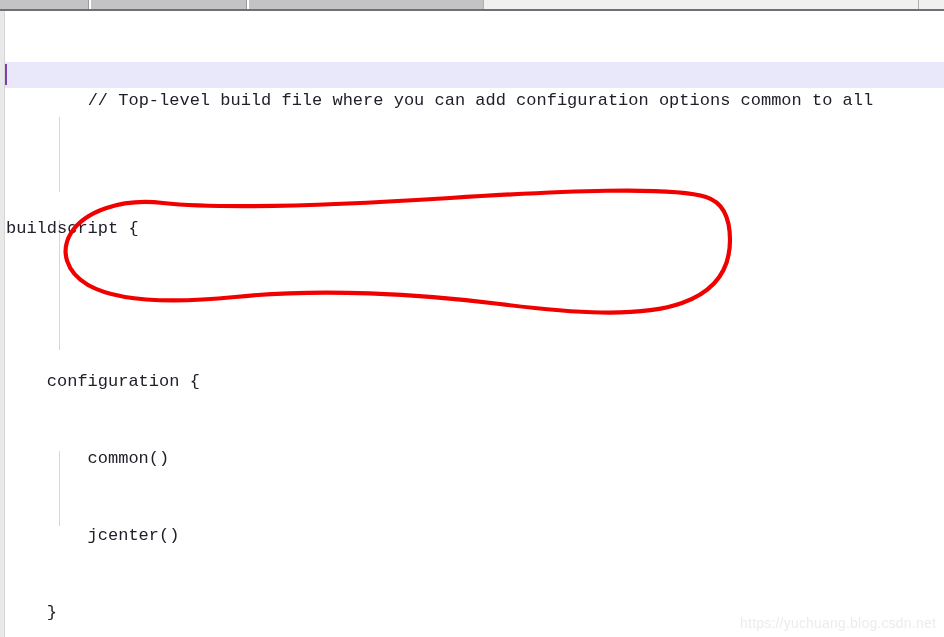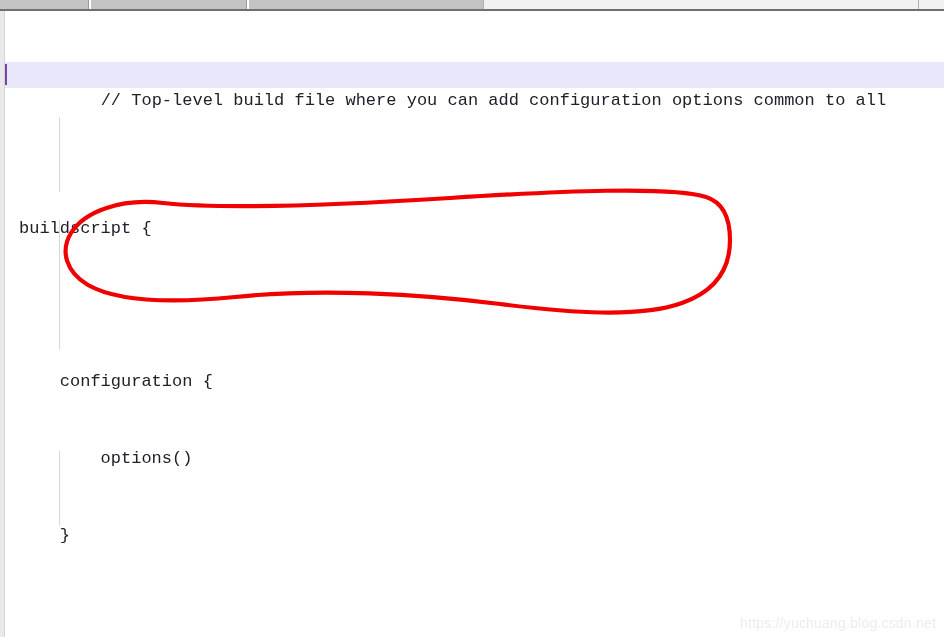"// Top-level build file where" .line { padding-left: 14px -> 1px }
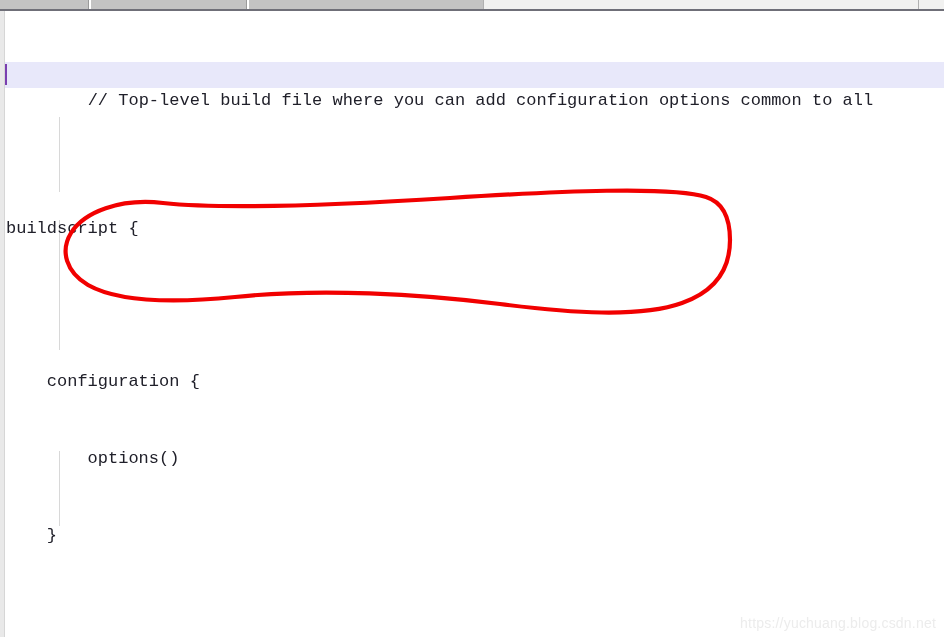"options()" span { text: options -> common }
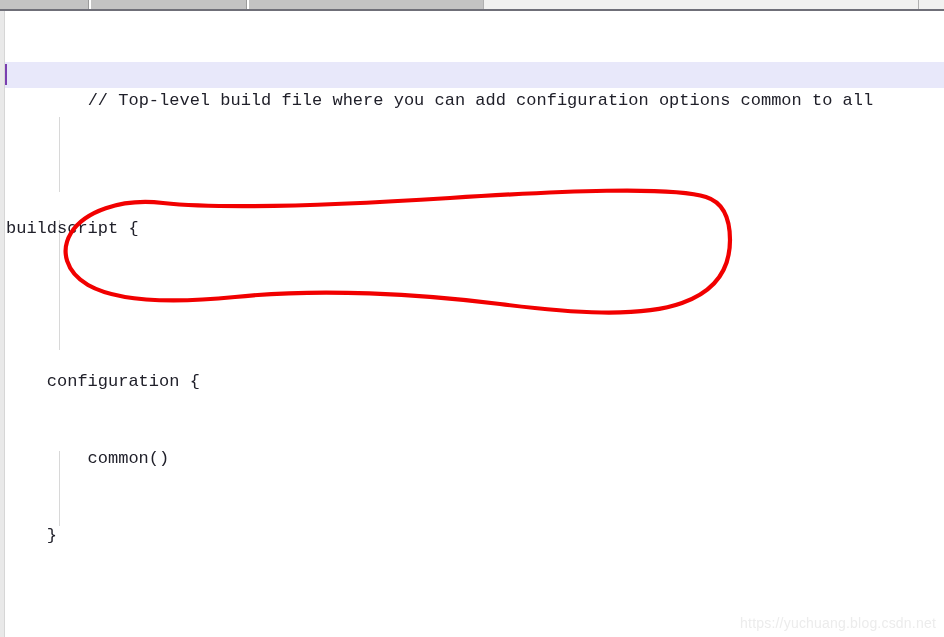"jcenter()" div.line { html: none -> <div><span> jcenter()</span></div> }
